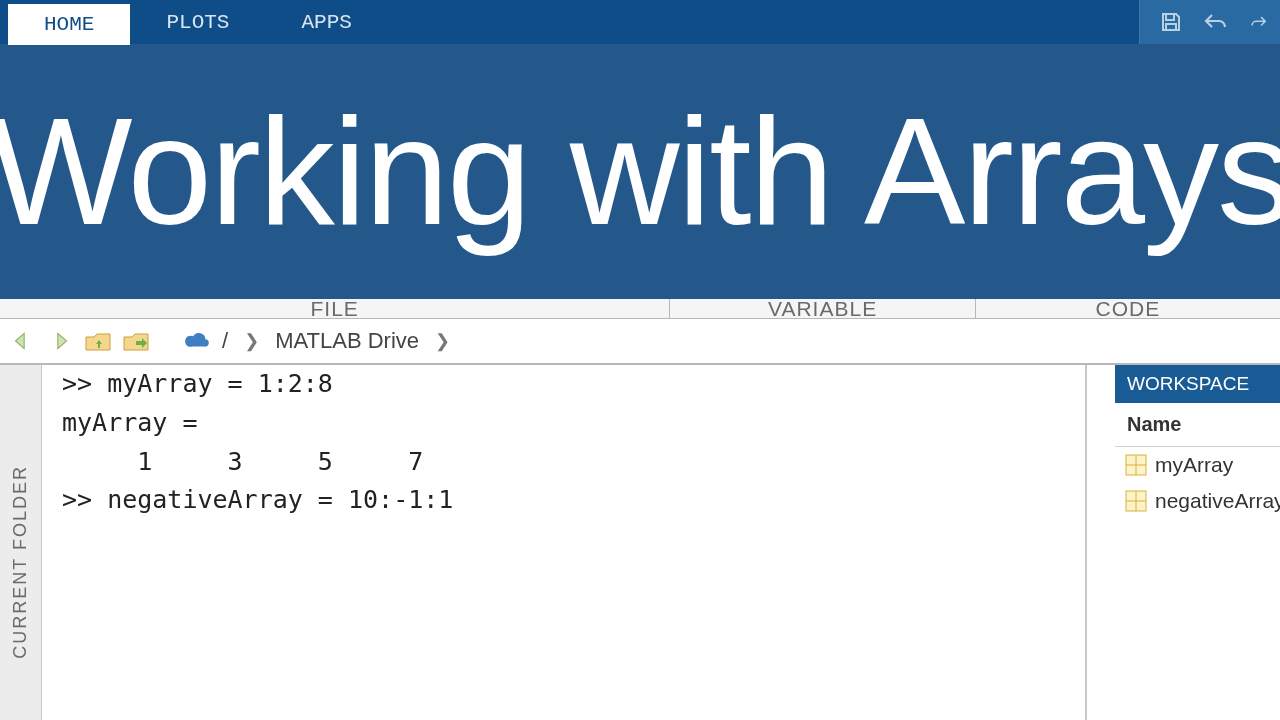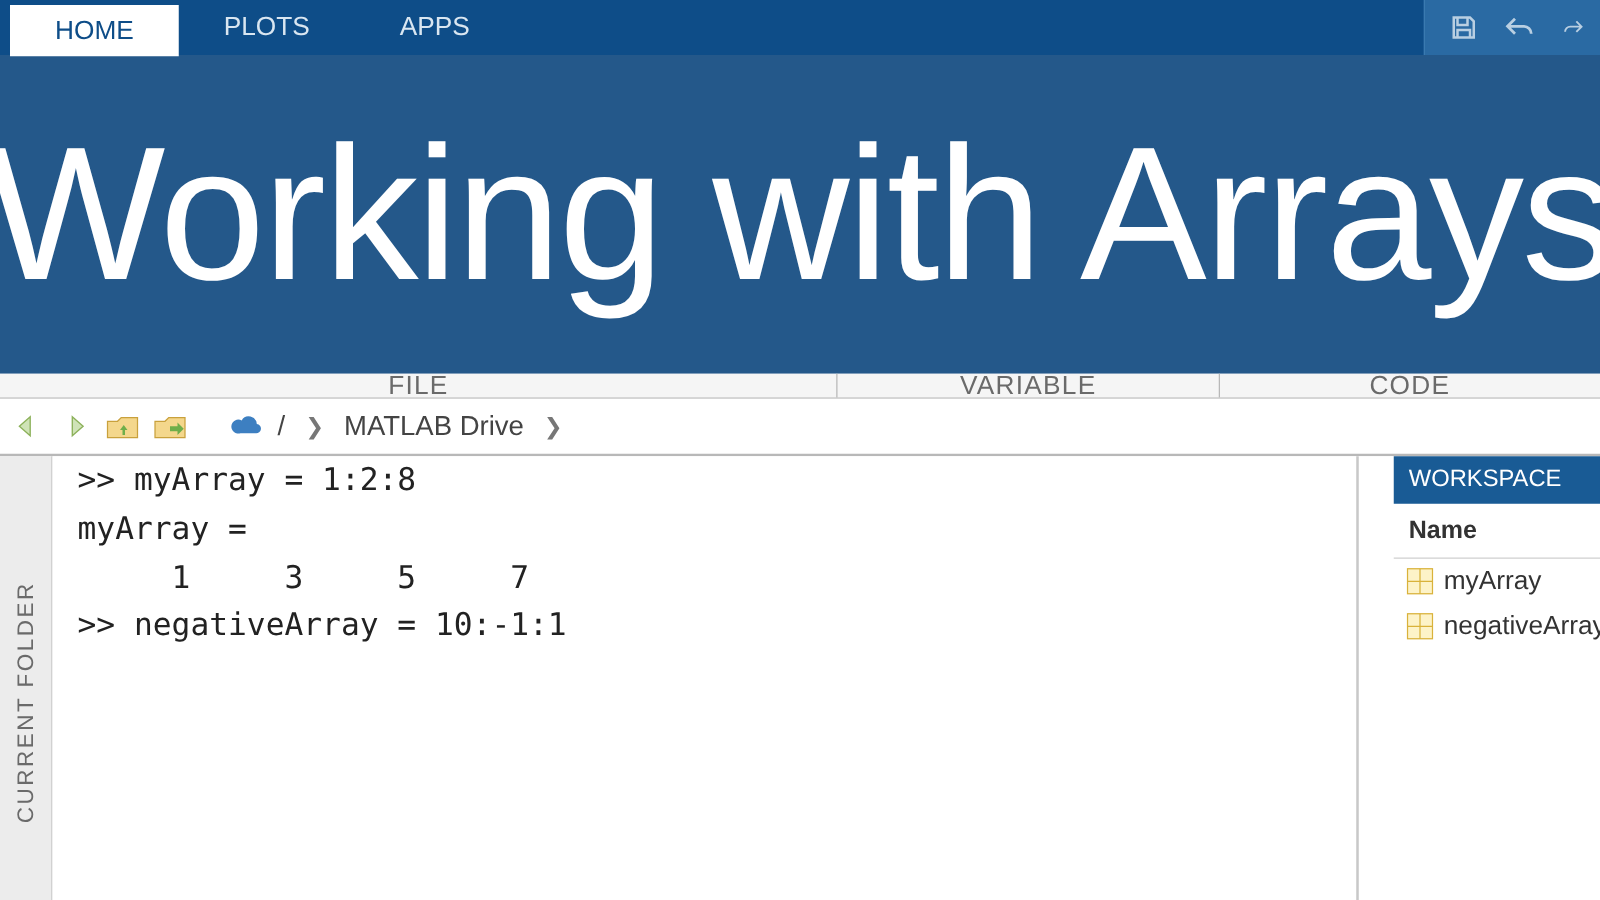"HOME" .topbar-left { font-family: none -> Liberation Mono, monospace }
